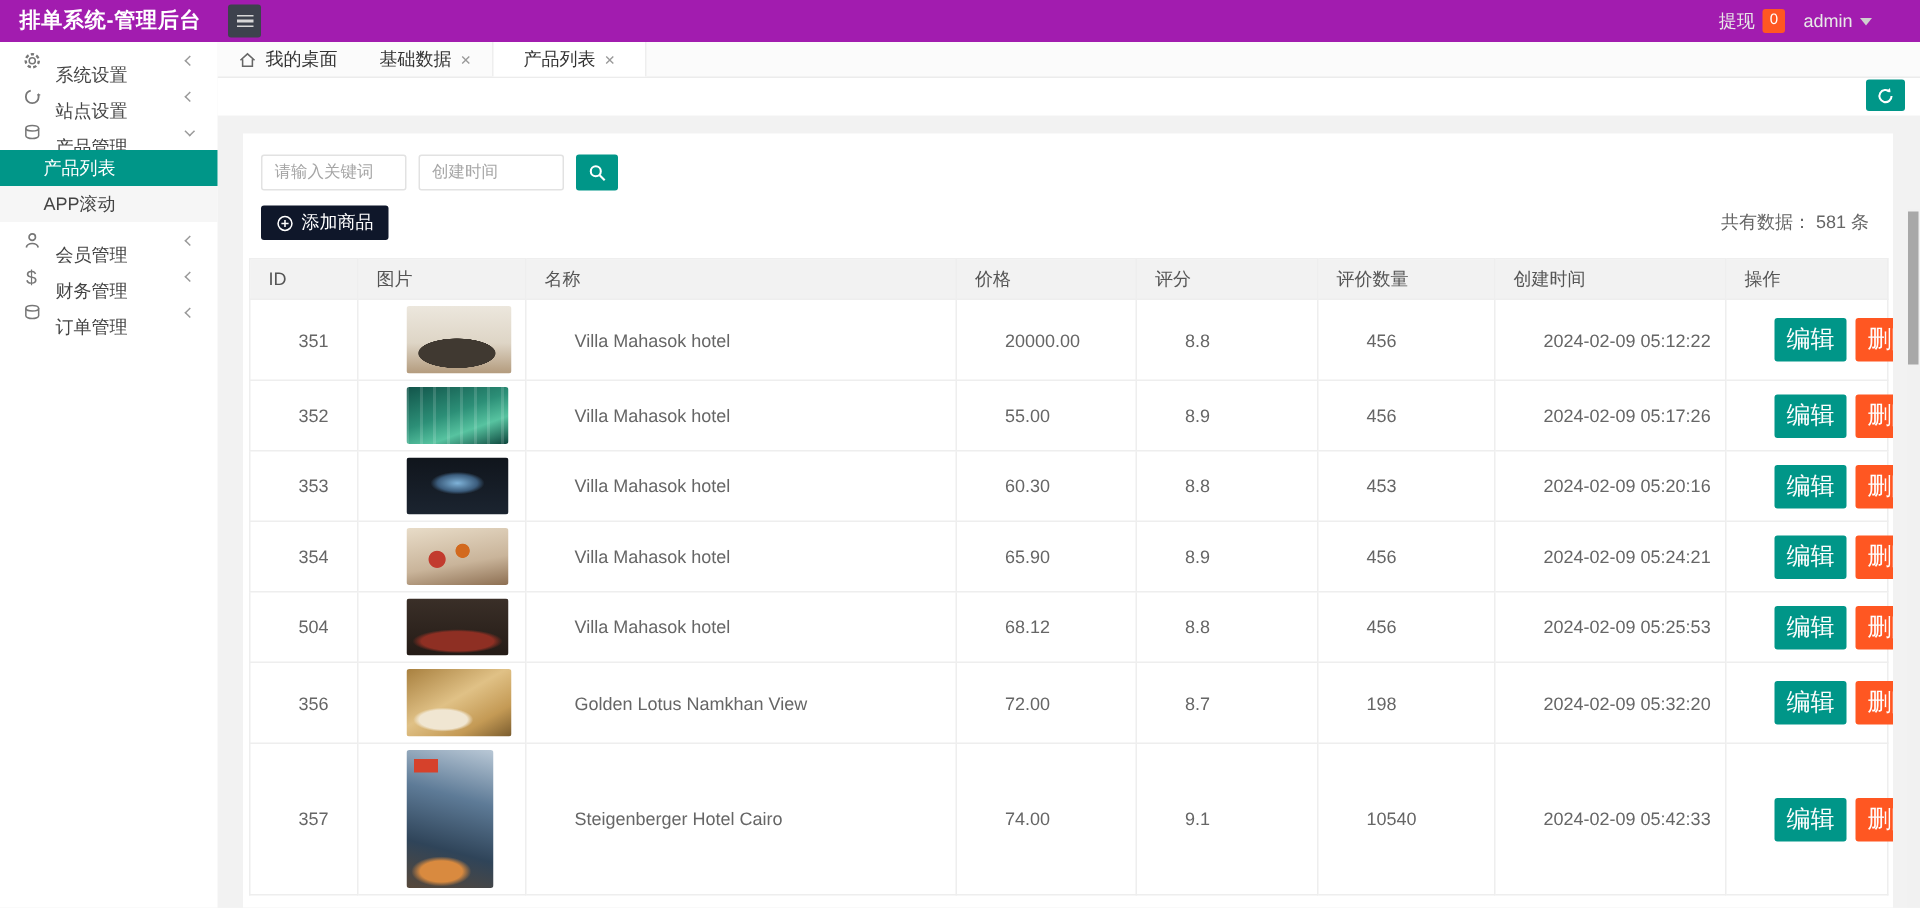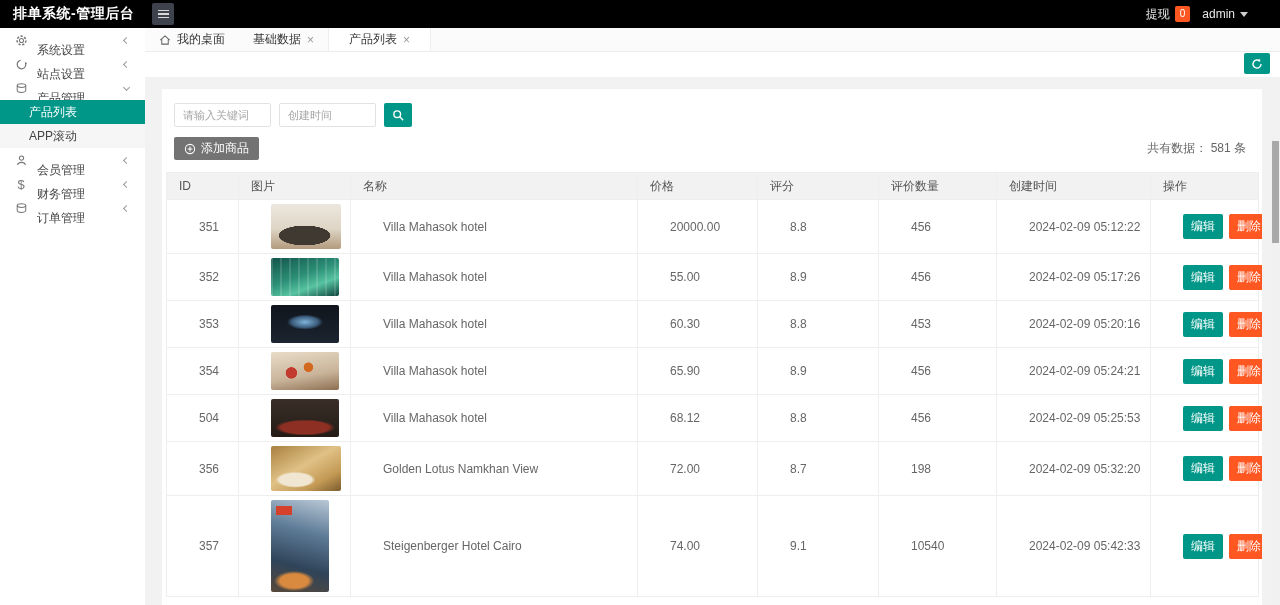"排单系统-管理后台" .topbar { background: #000000 -> #a21caf }
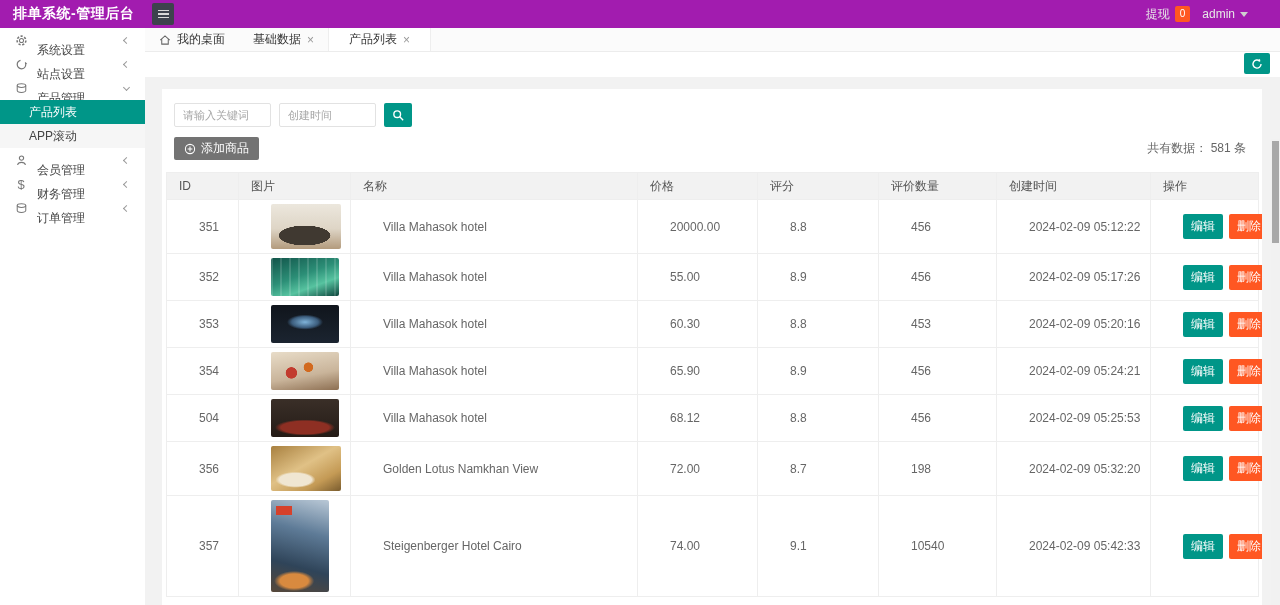"添加商品" .add-btn { background: #737373 -> #0f172a }
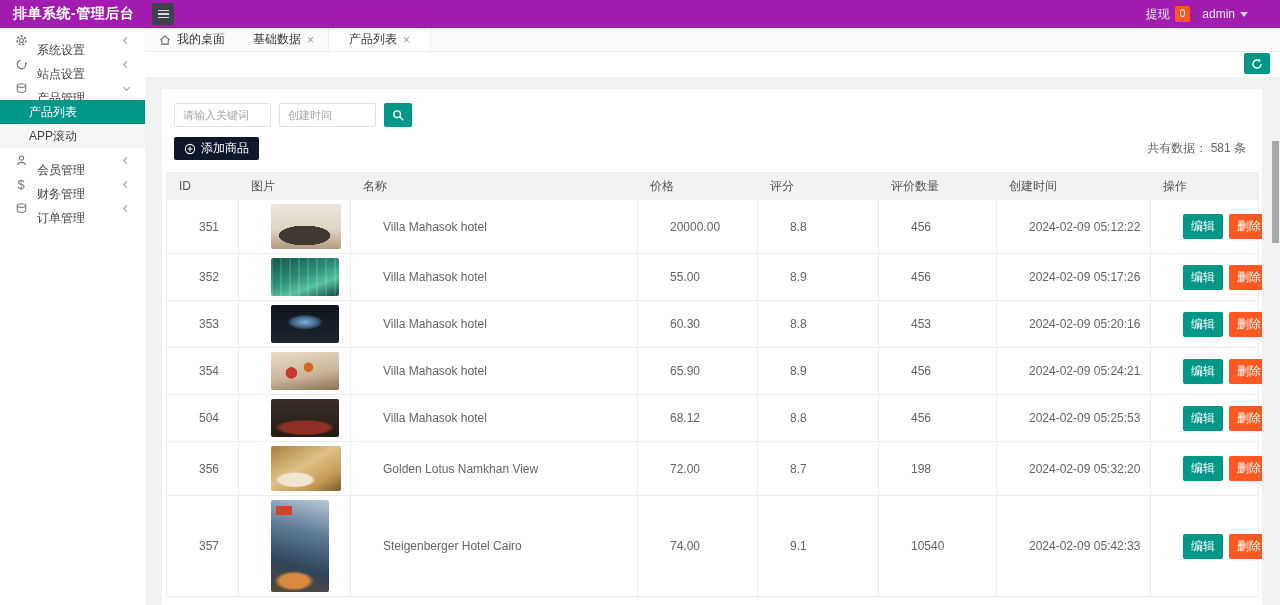"编辑" .btn { font-size: 12px -> 16px }
